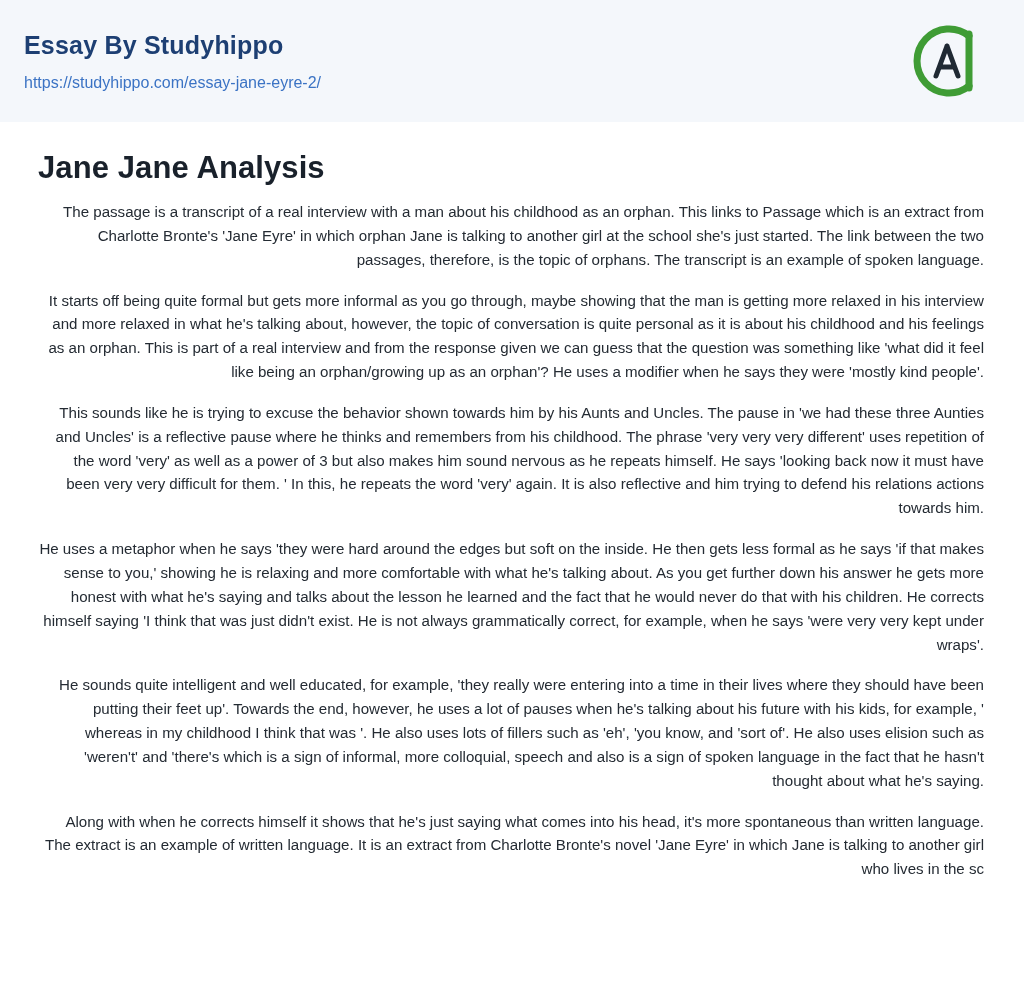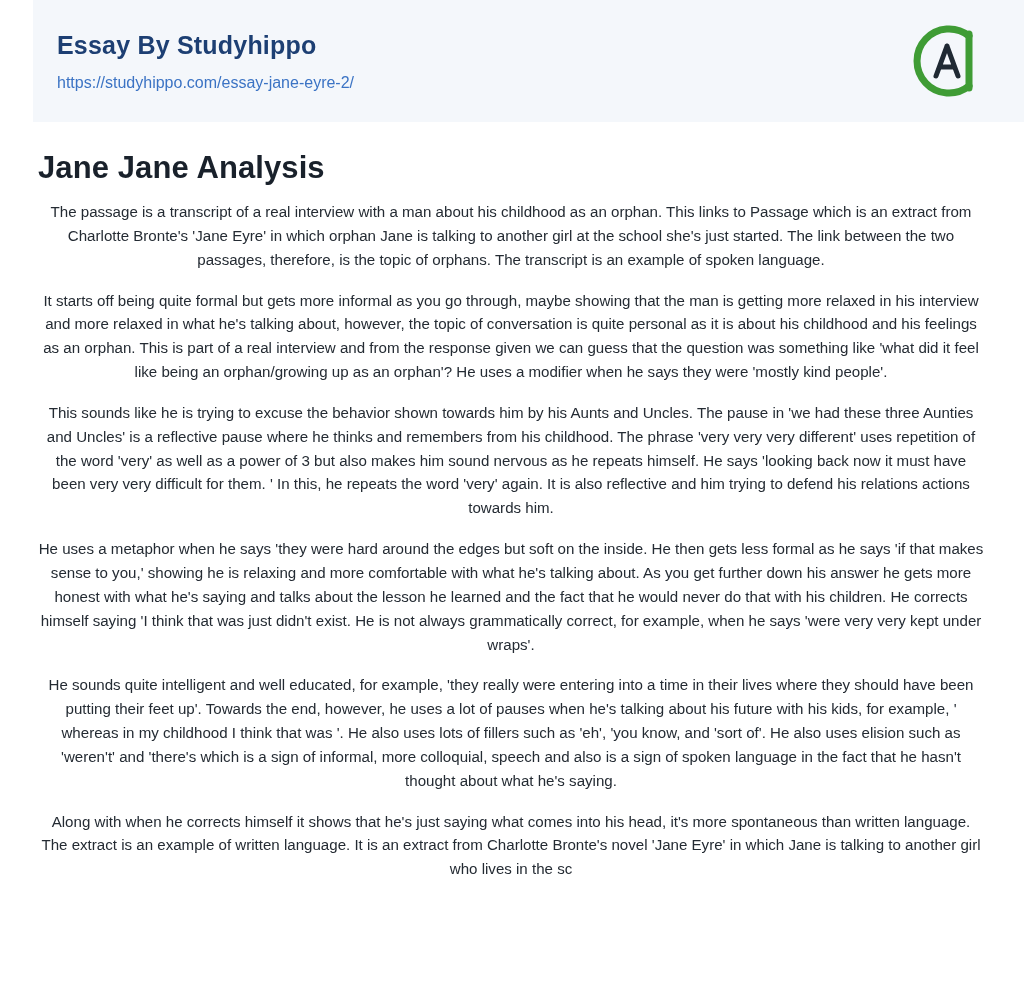"Essay By Studyhippo" .header { margin-left: 33px -> none }
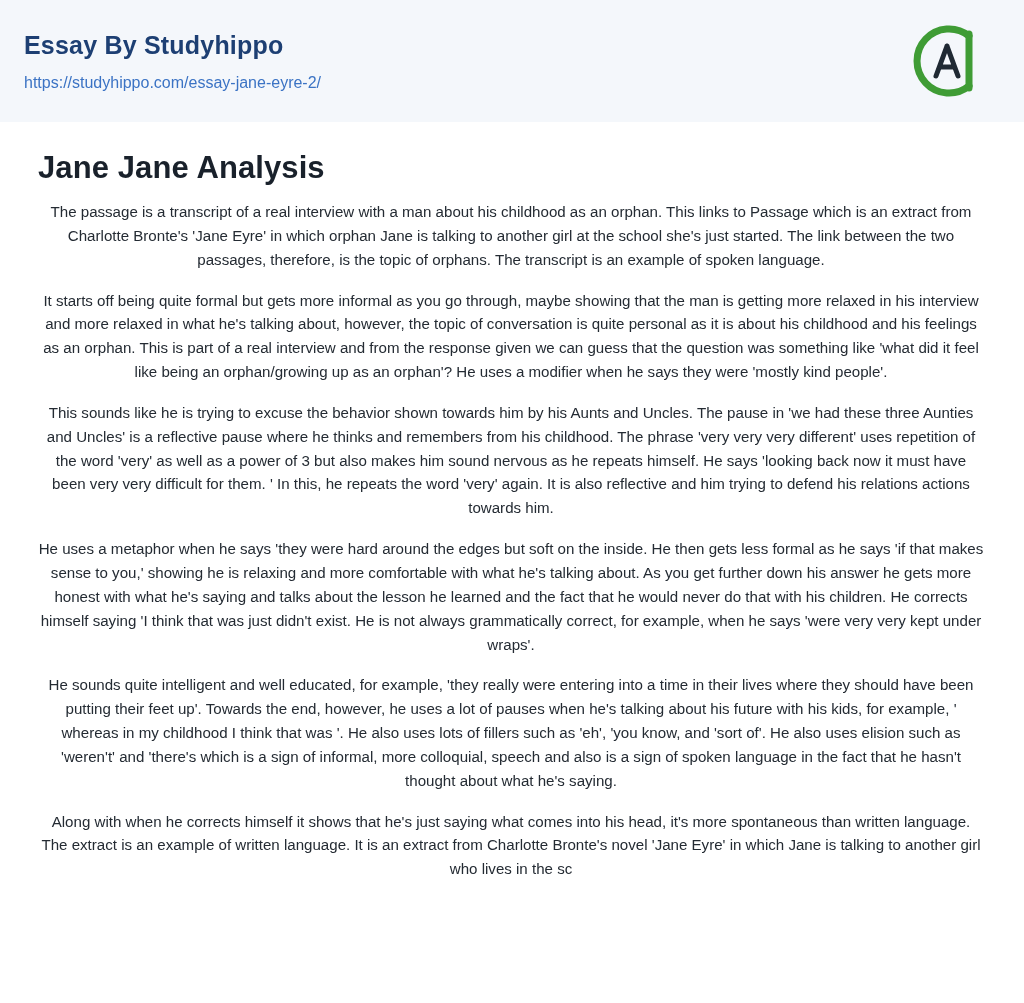"The passage is a transcript" .para { text-align: center -> right }
